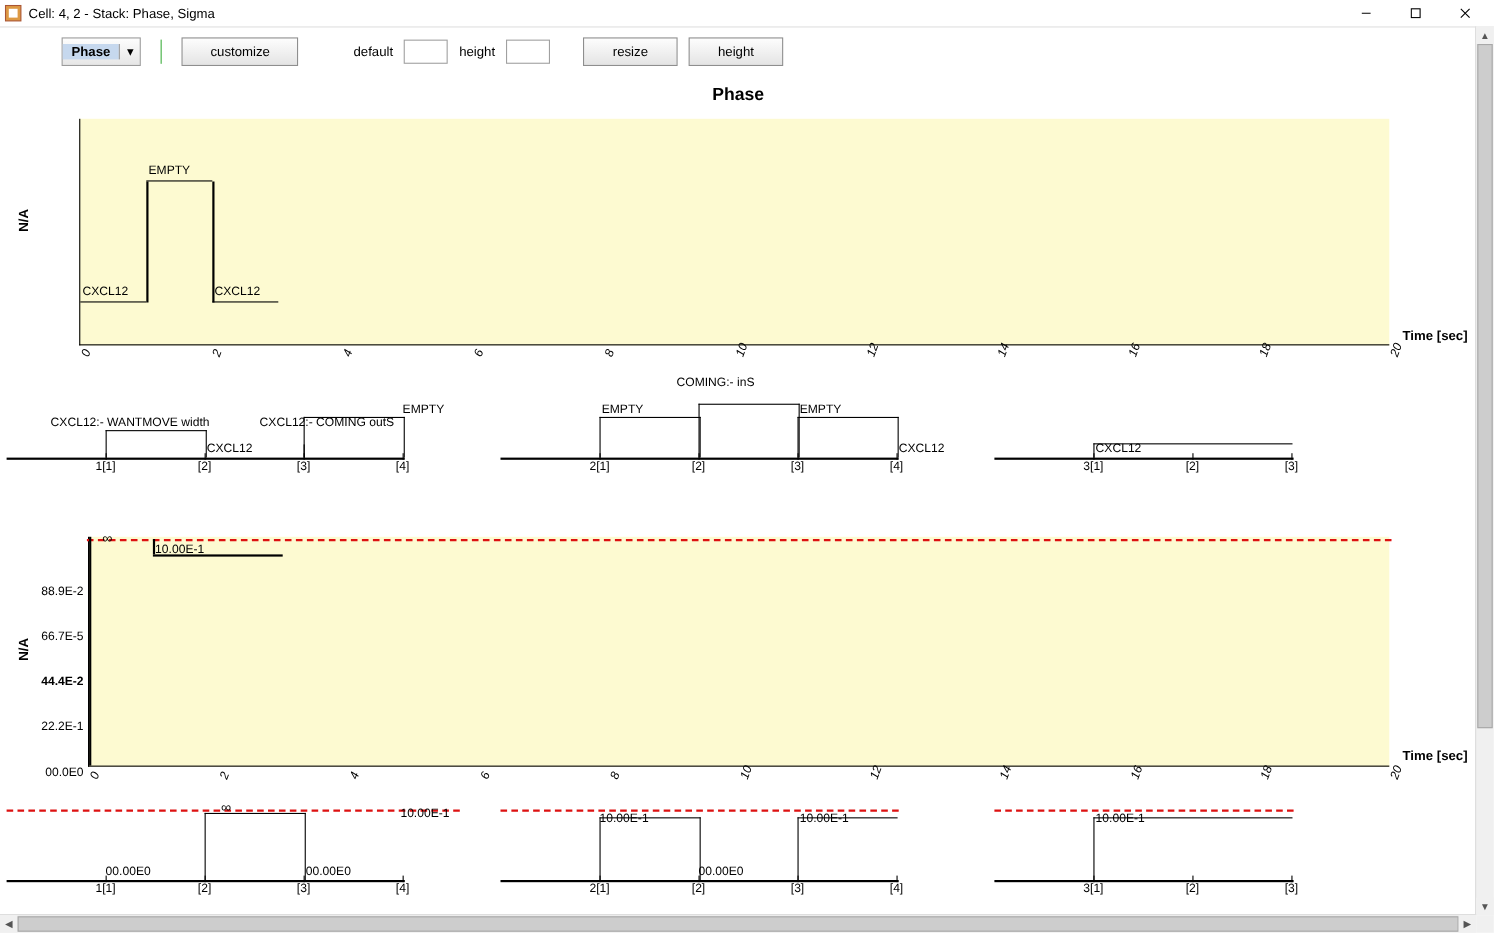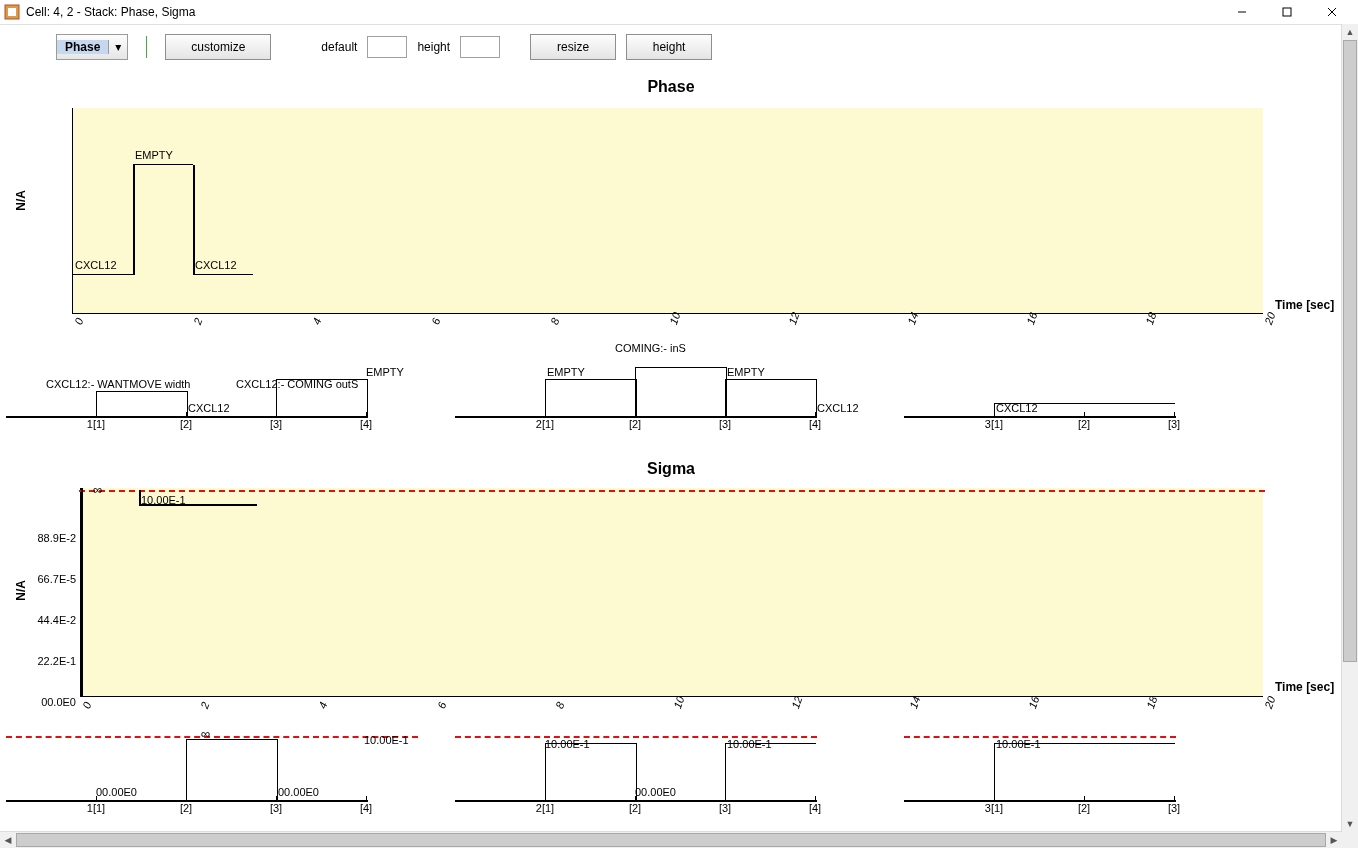"Sigma" div.chart-title { html: <div>Sigma</div> -> none }
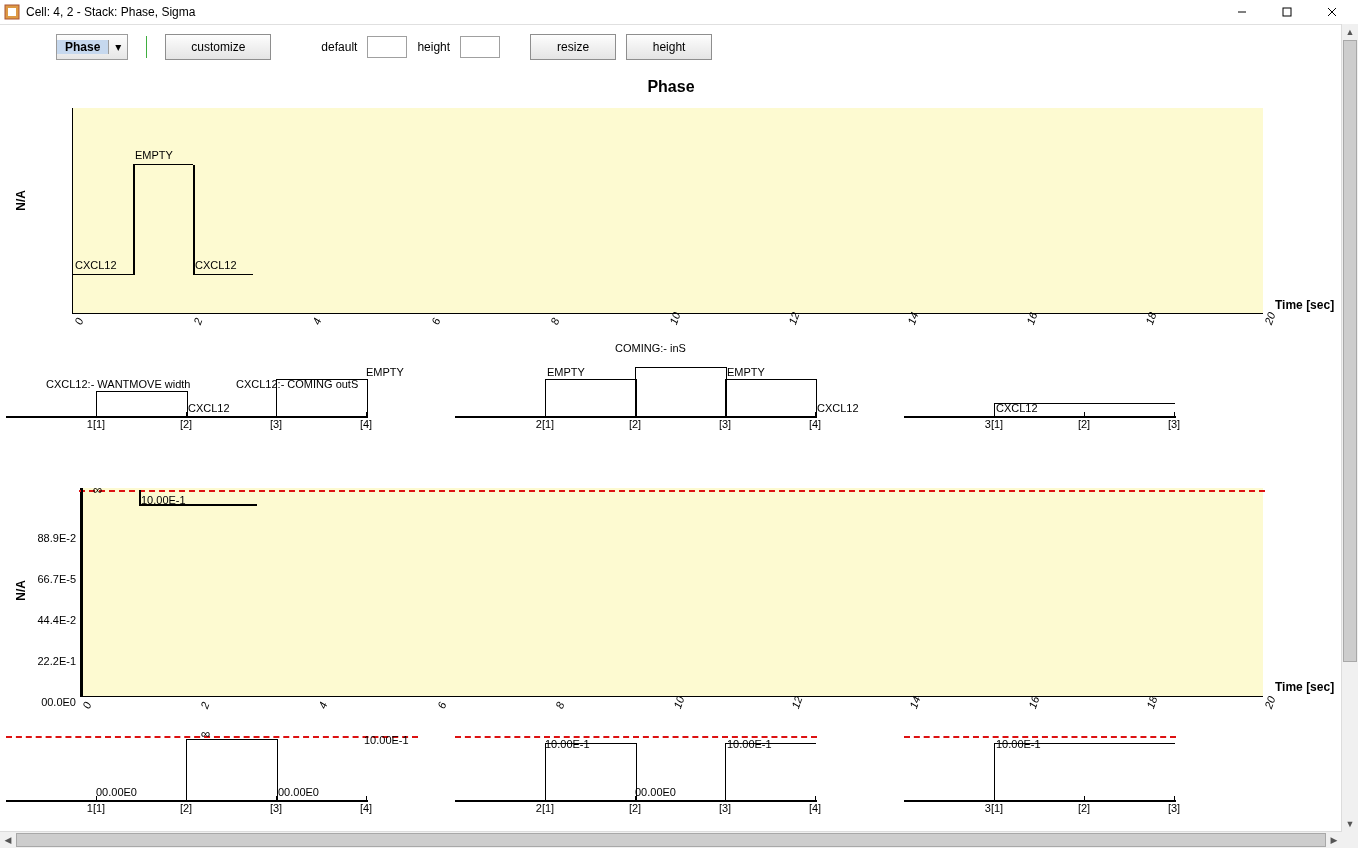"44.4E-2" div.tick-y { font-weight: none -> bold }
